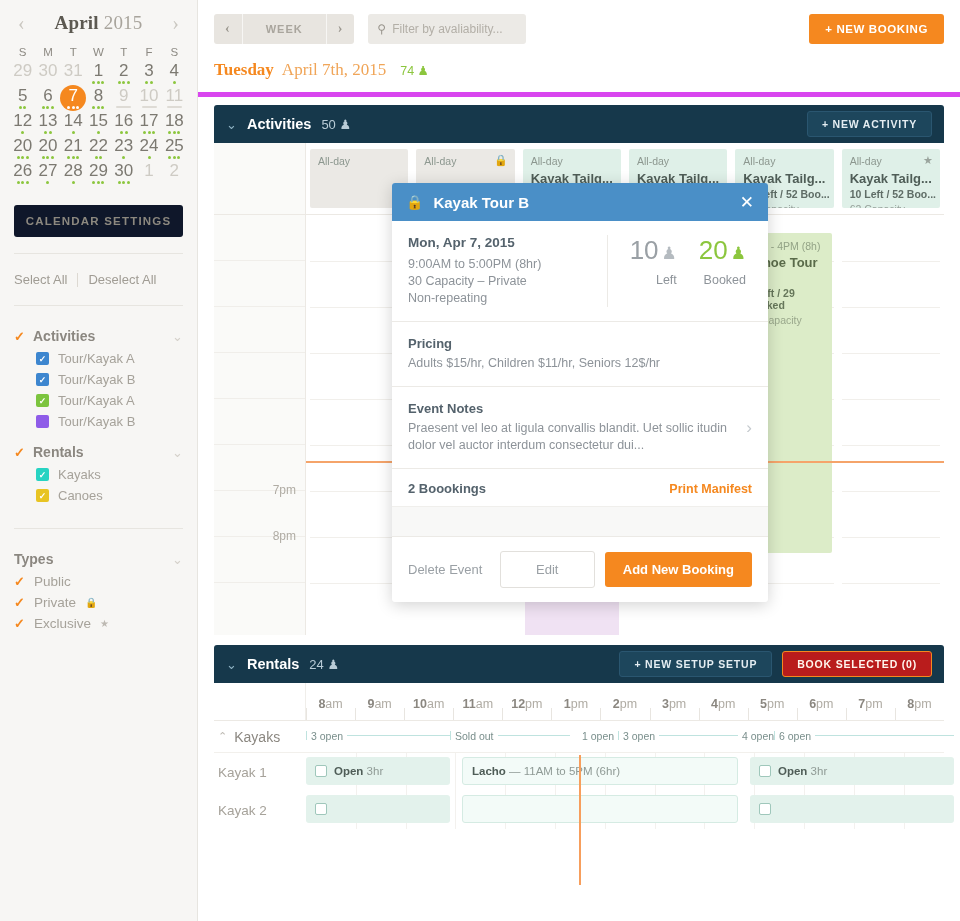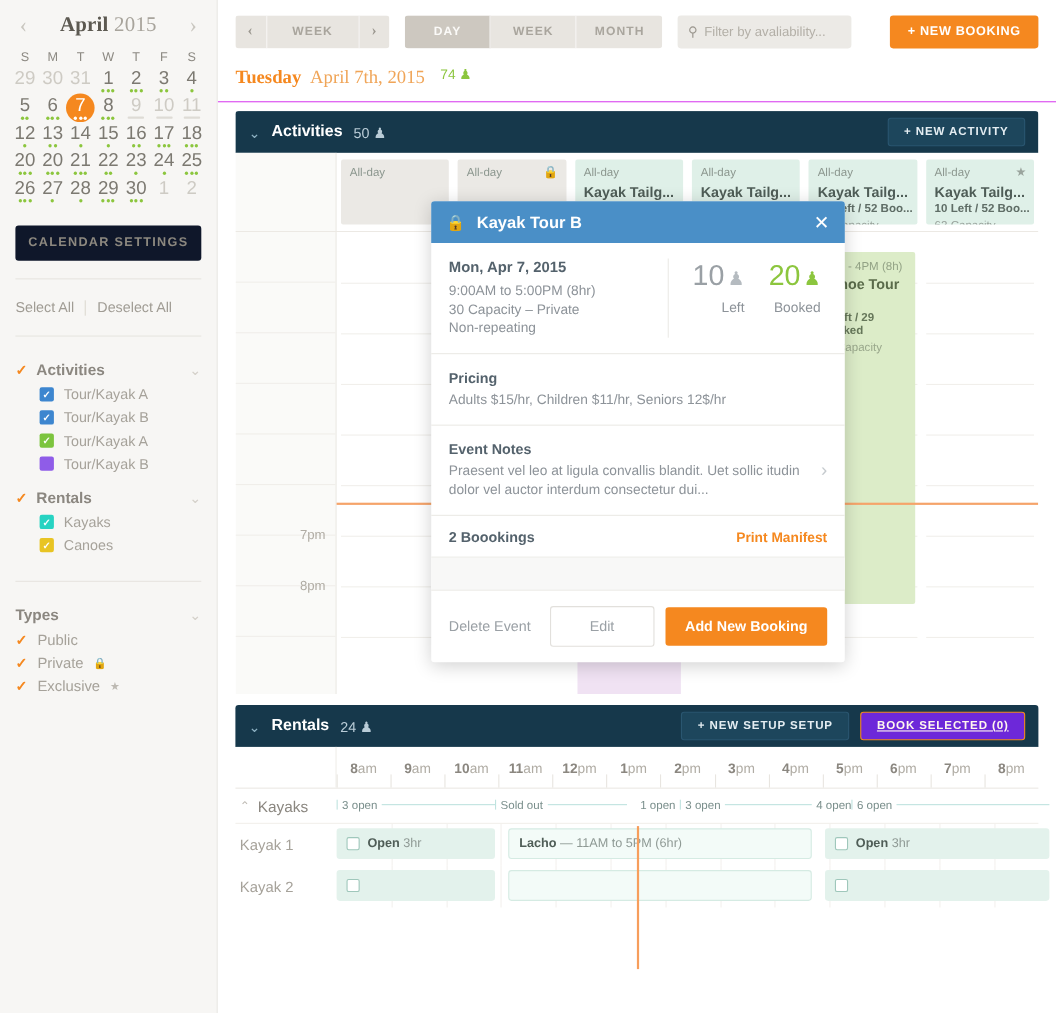"DAY" div.btn-grp { html: <div> <button>DAY</button> <button>WEEK</button> <button>MONTH</button> </div> -> none }
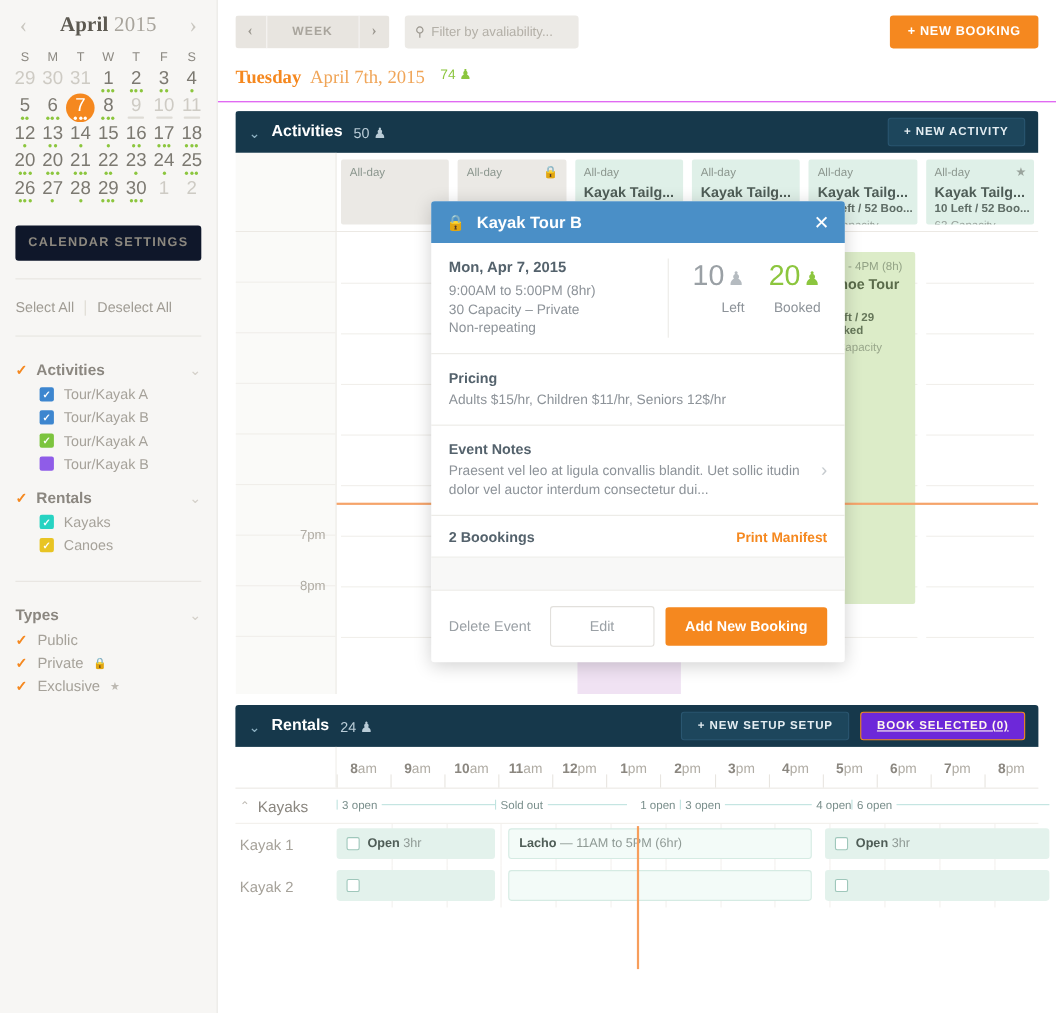"Tuesday" .day-head { align-items: flex-start -> center; border-bottom: 1px solid #d946ef -> 5px solid #d946ef }
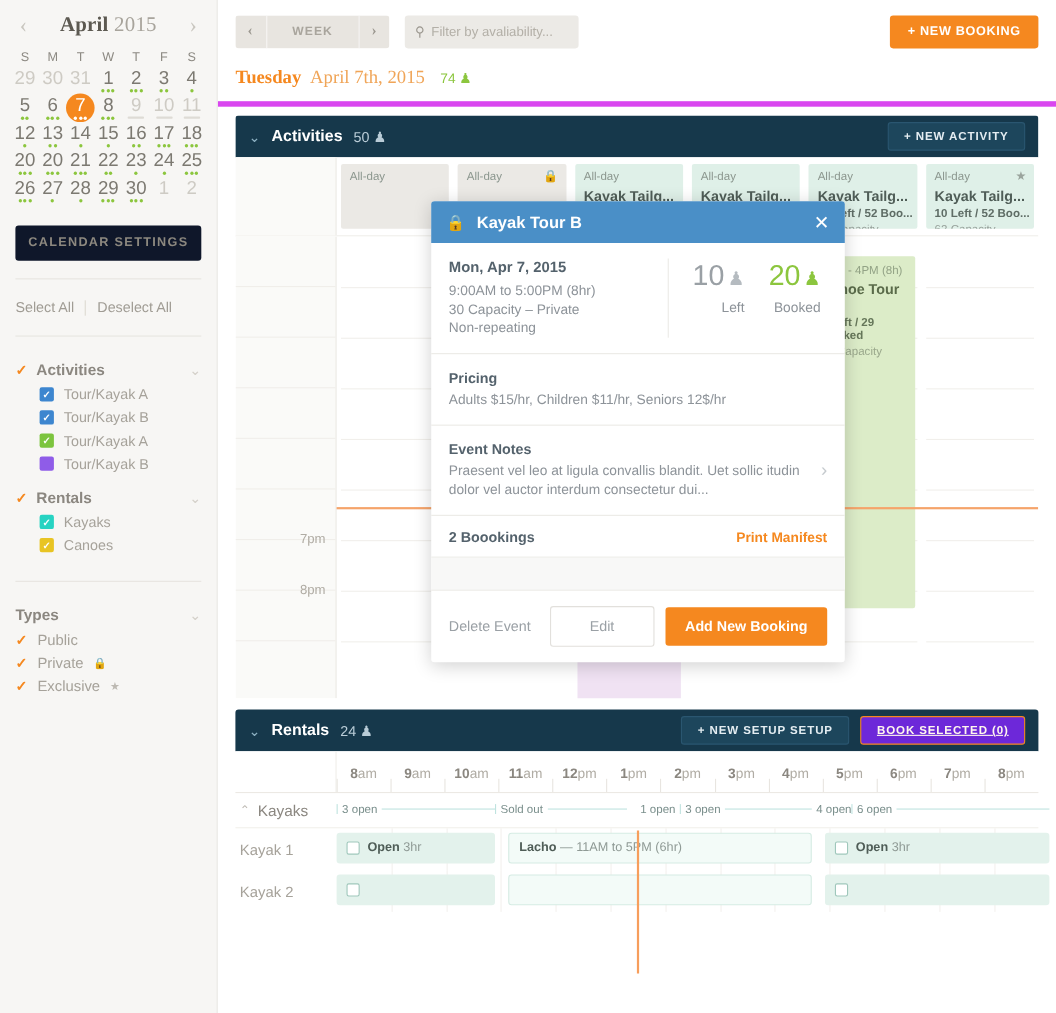"BOOK SELECTED (0)" .ph-btn.orange { background: #6d28d9 -> #b91c1c; text-decoration: underline -> none }
